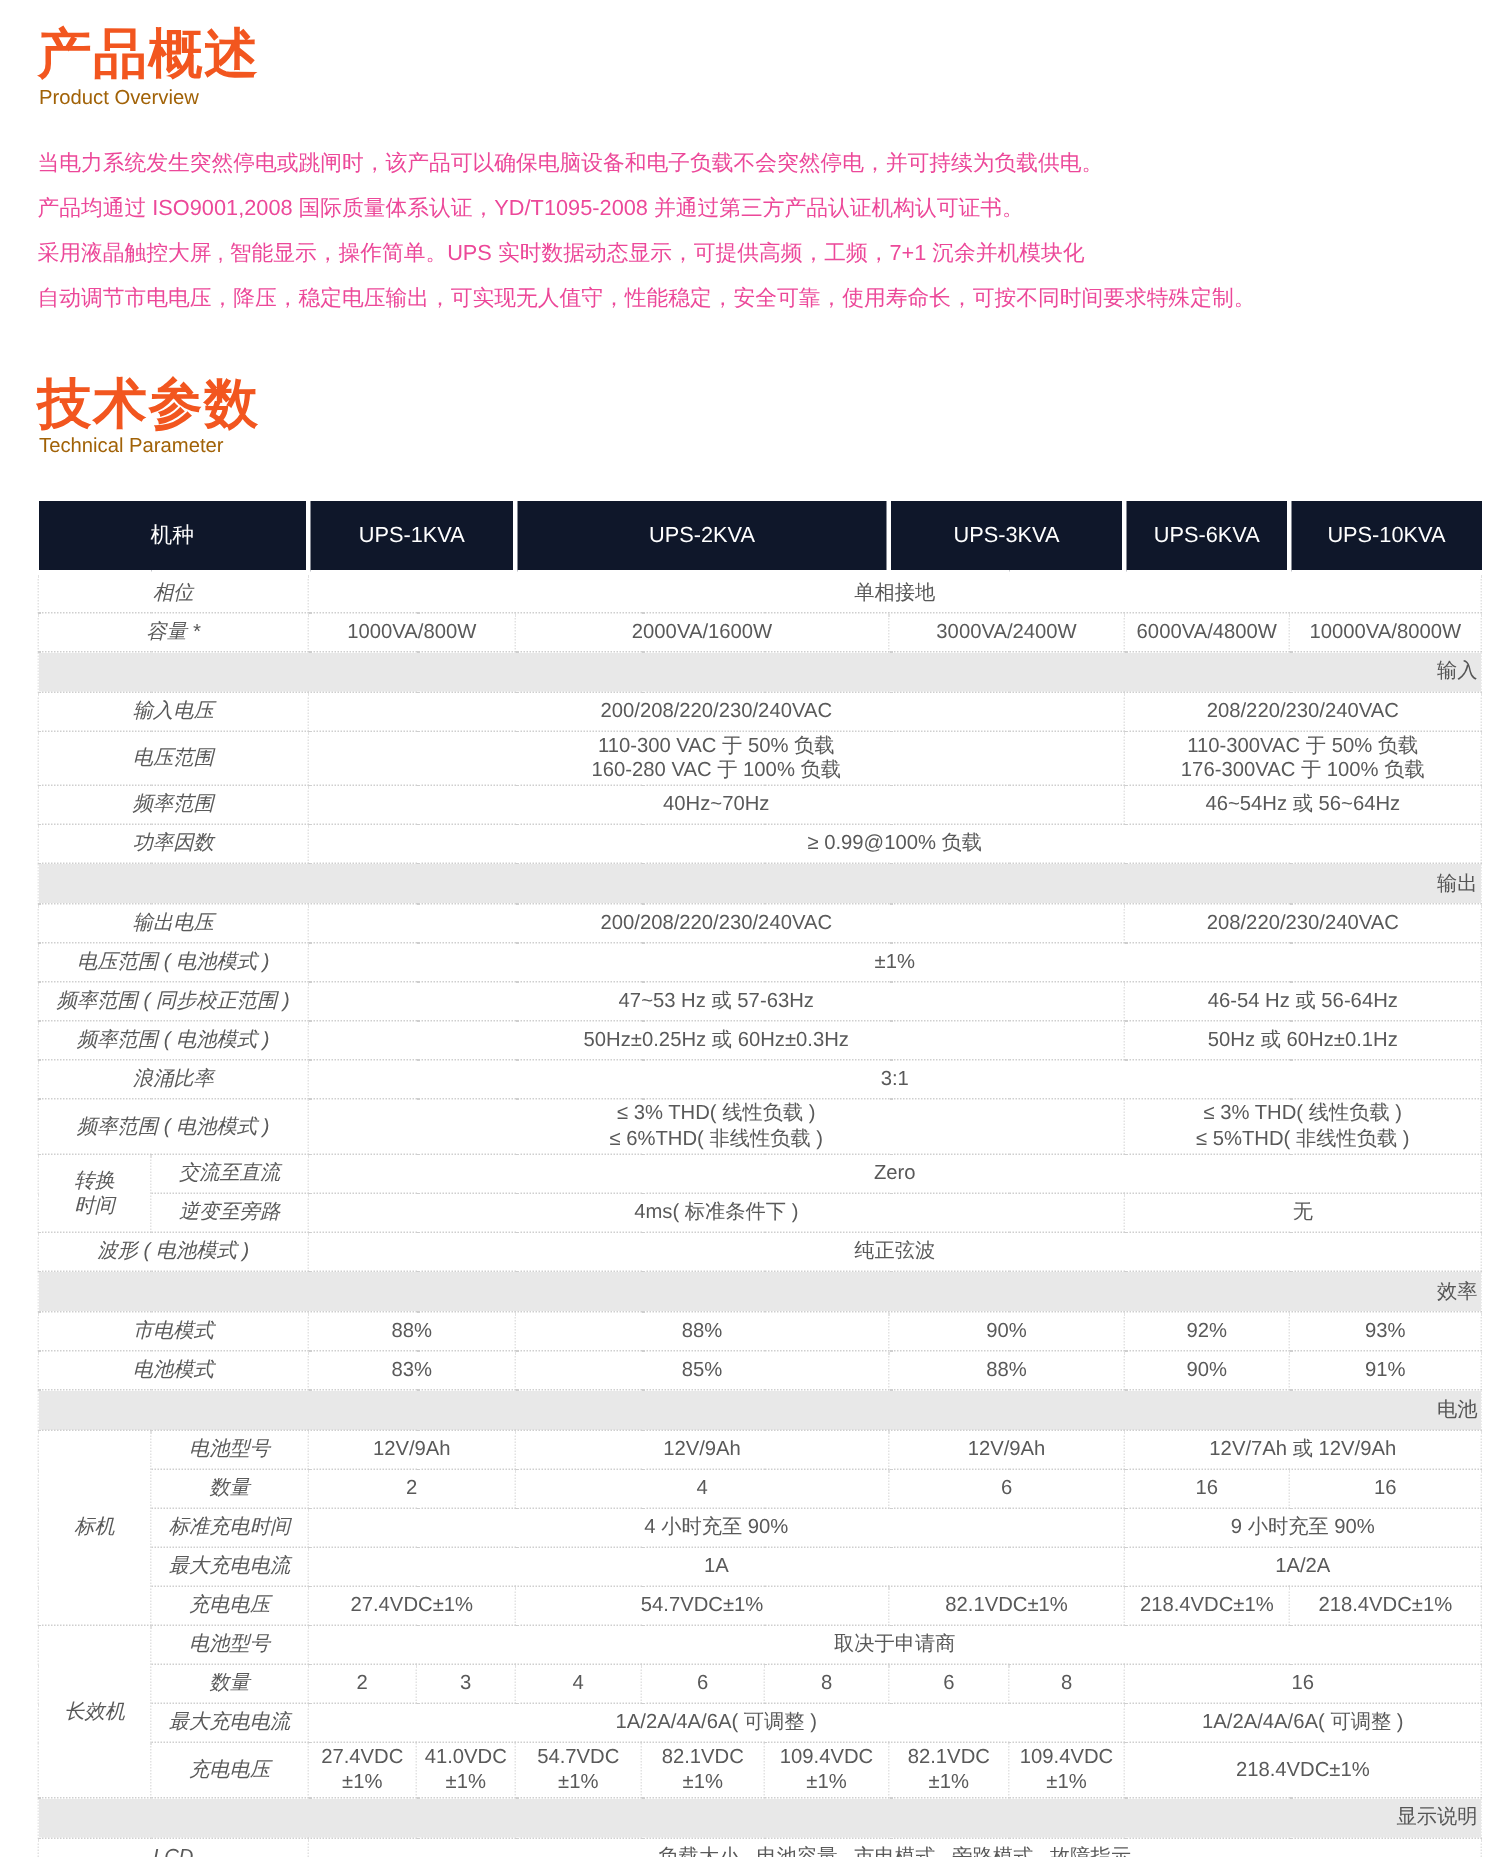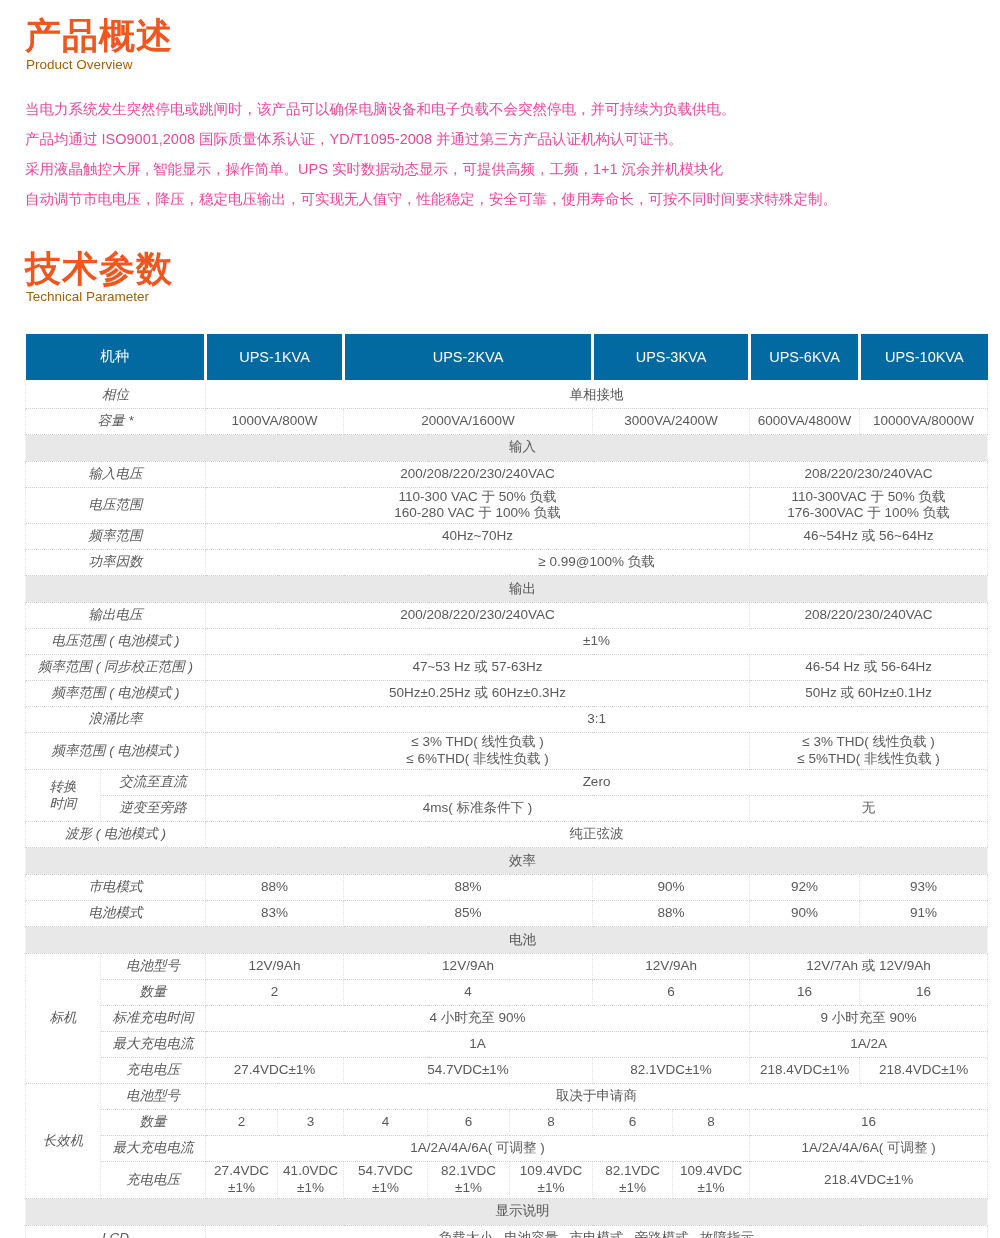"采用液晶触控大屏 , 智能显示，操作简单。UPS" p { text: 1+1 -> 7+1 }
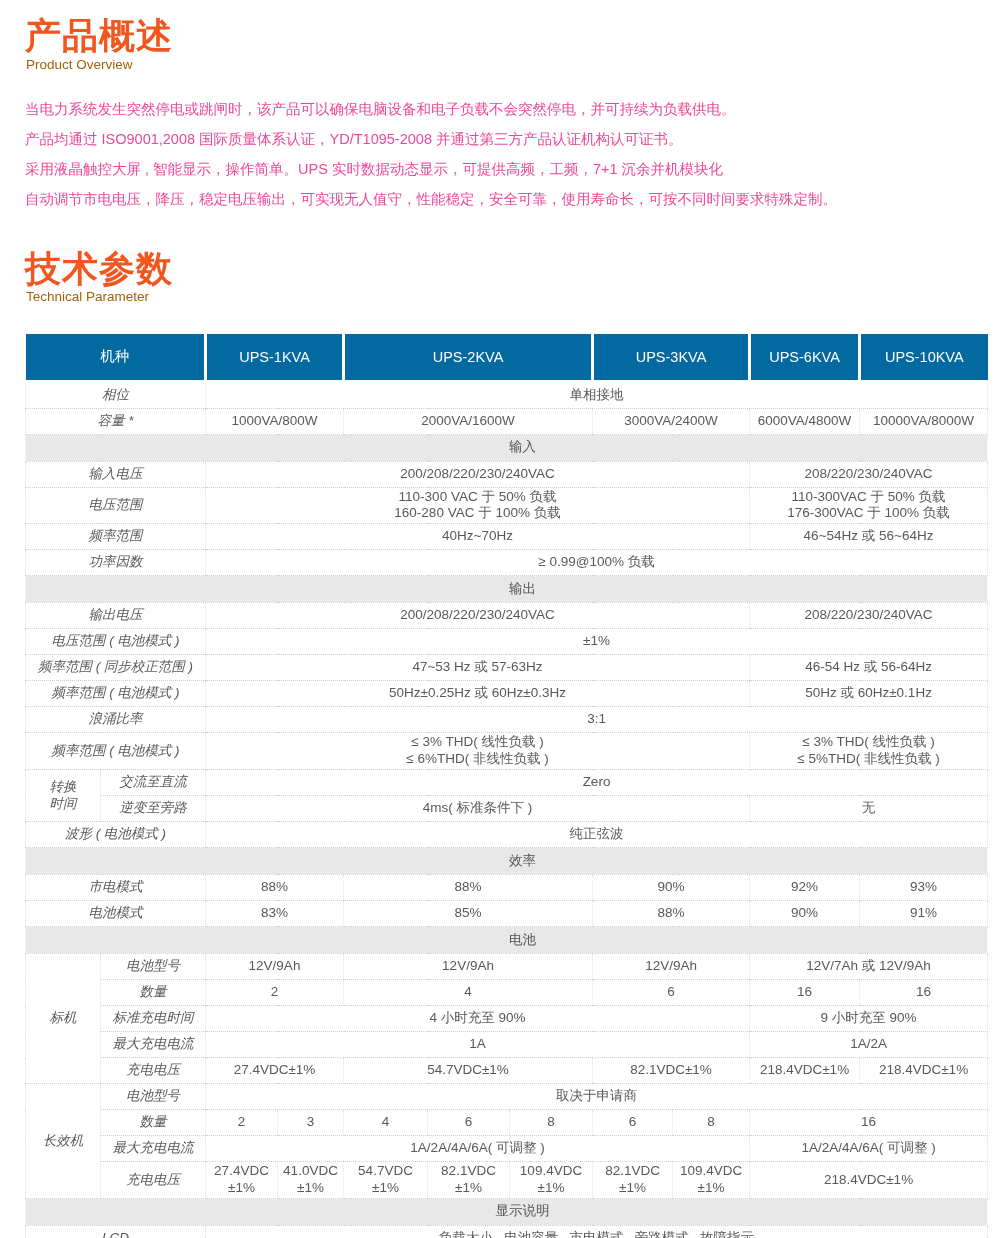"机种" .spec th { background: #0369a1 -> #0f172a }
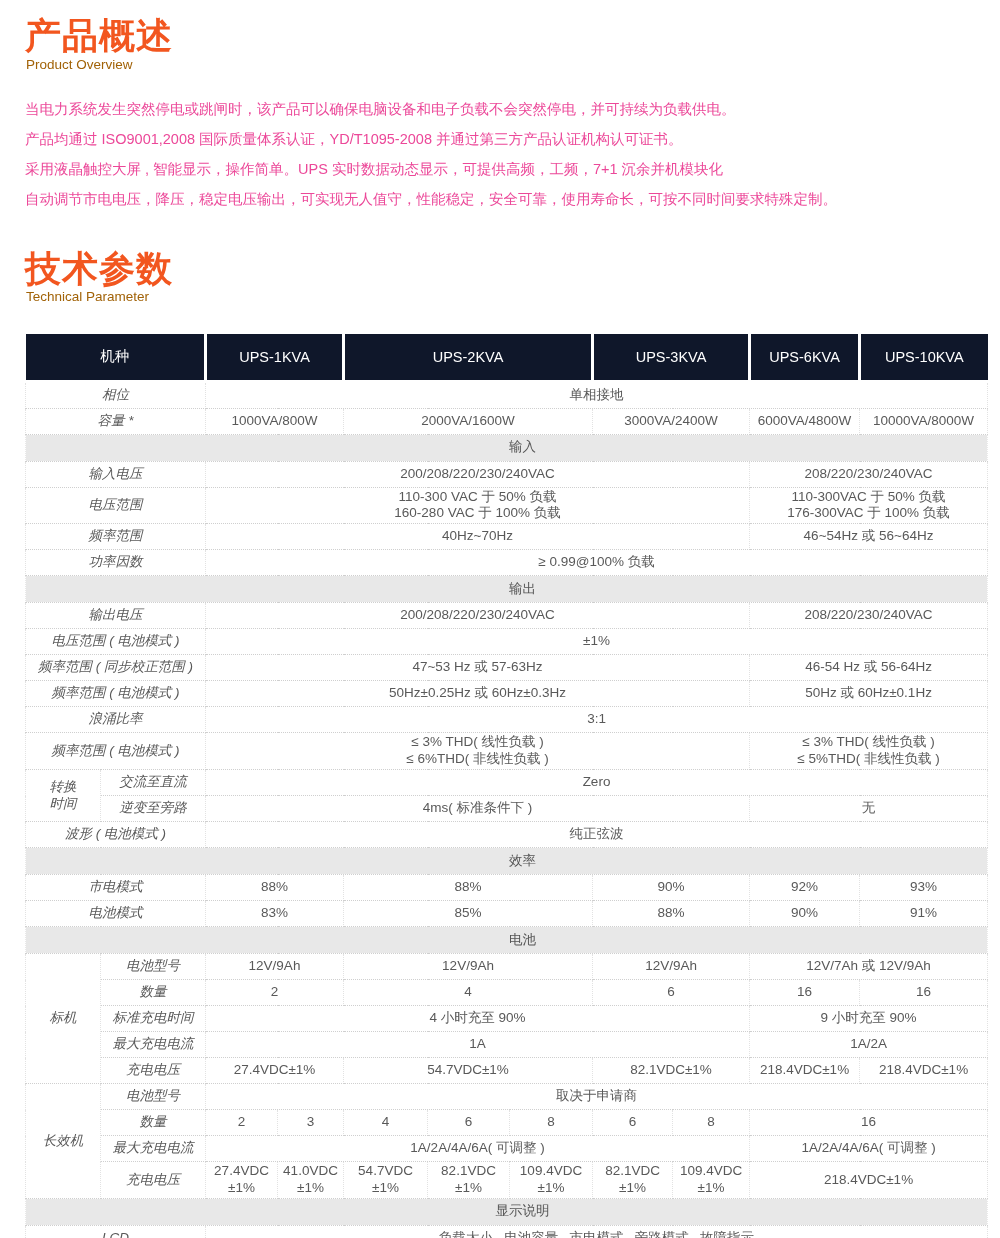"输入" .spec td.band { text-align: center -> right }
